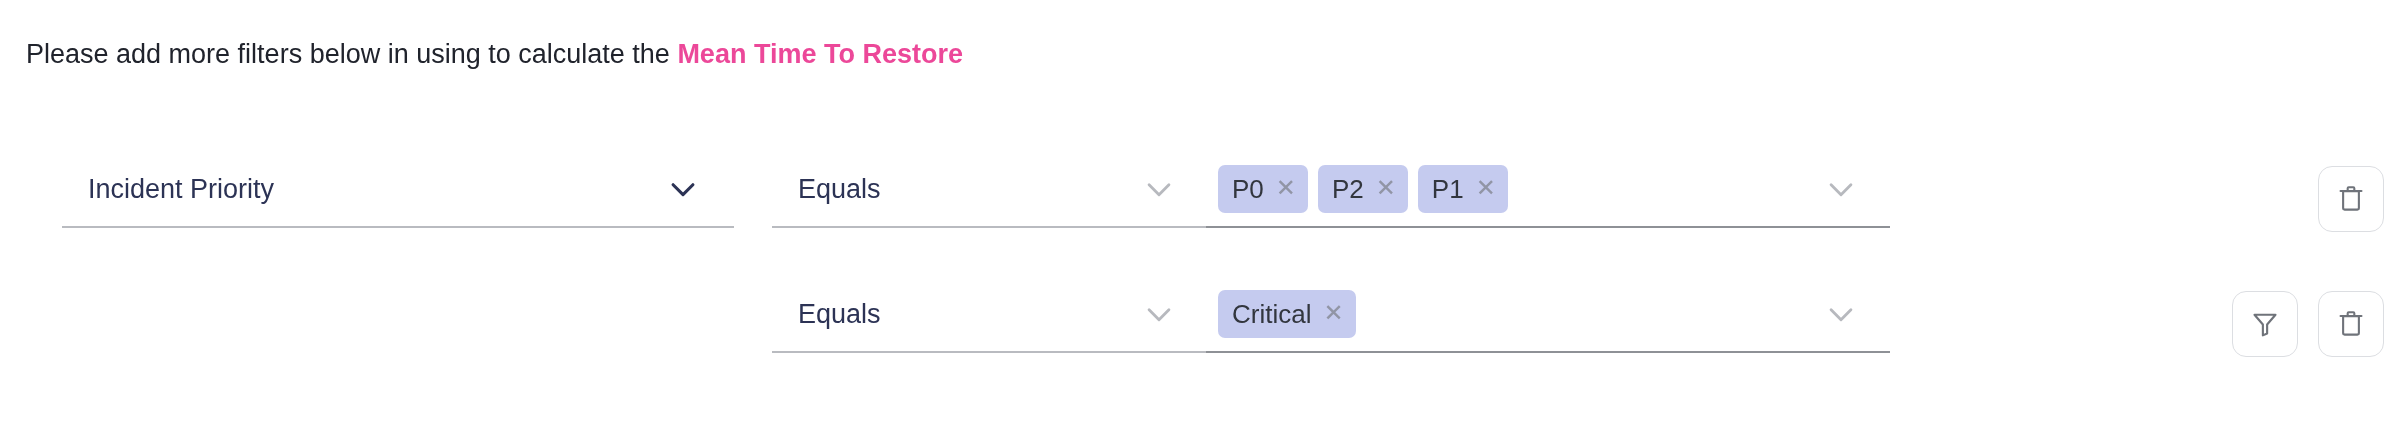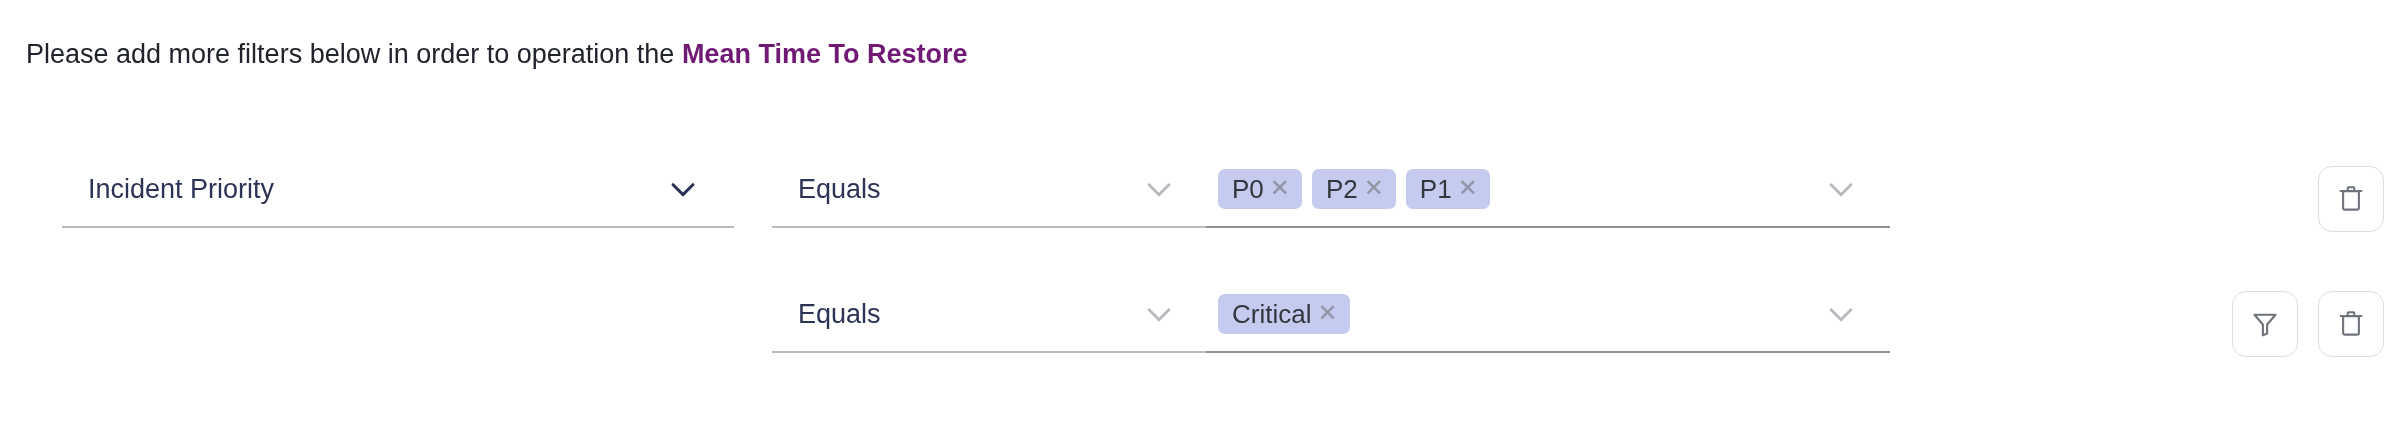"Please add more filters below" span { text: order to operation -> using to calculate }
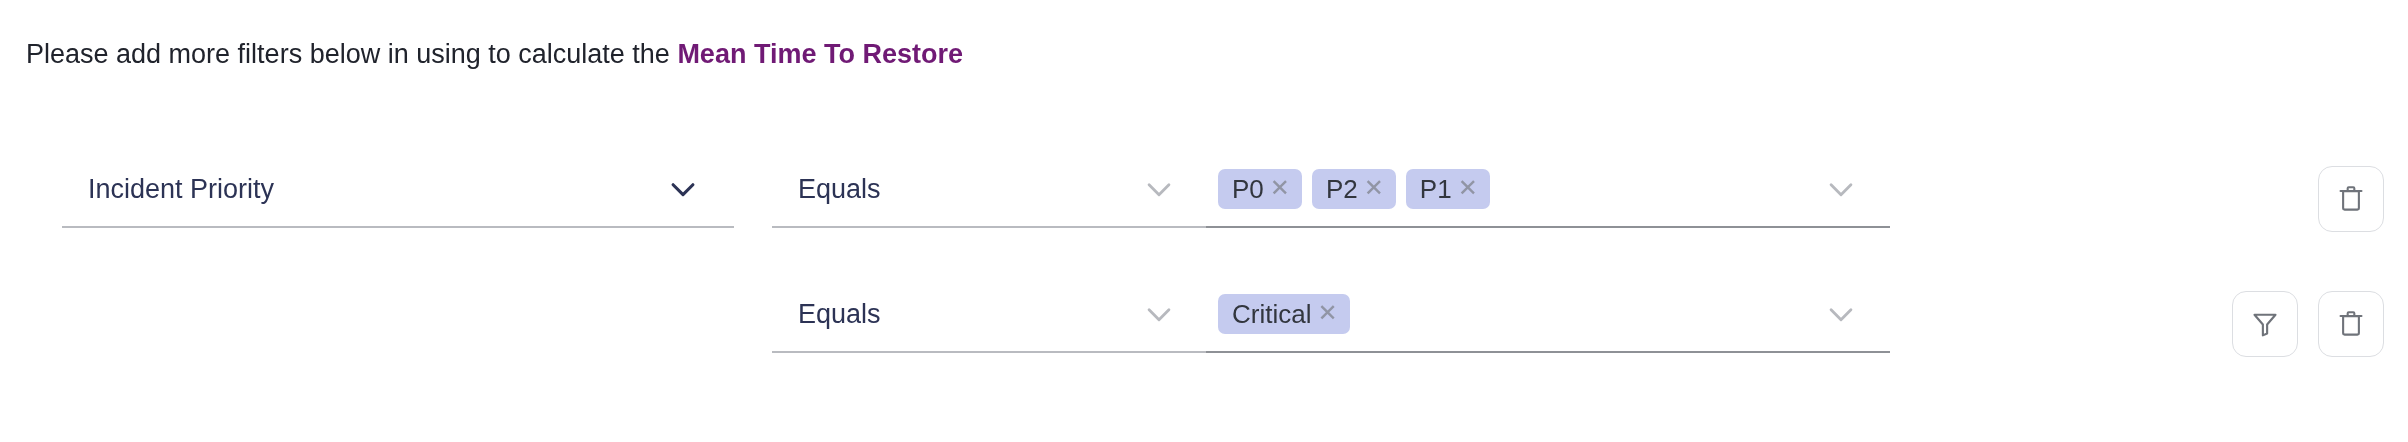"Mean Time To Restore" .intro .strong { color: #701a75 -> #ec4899 }
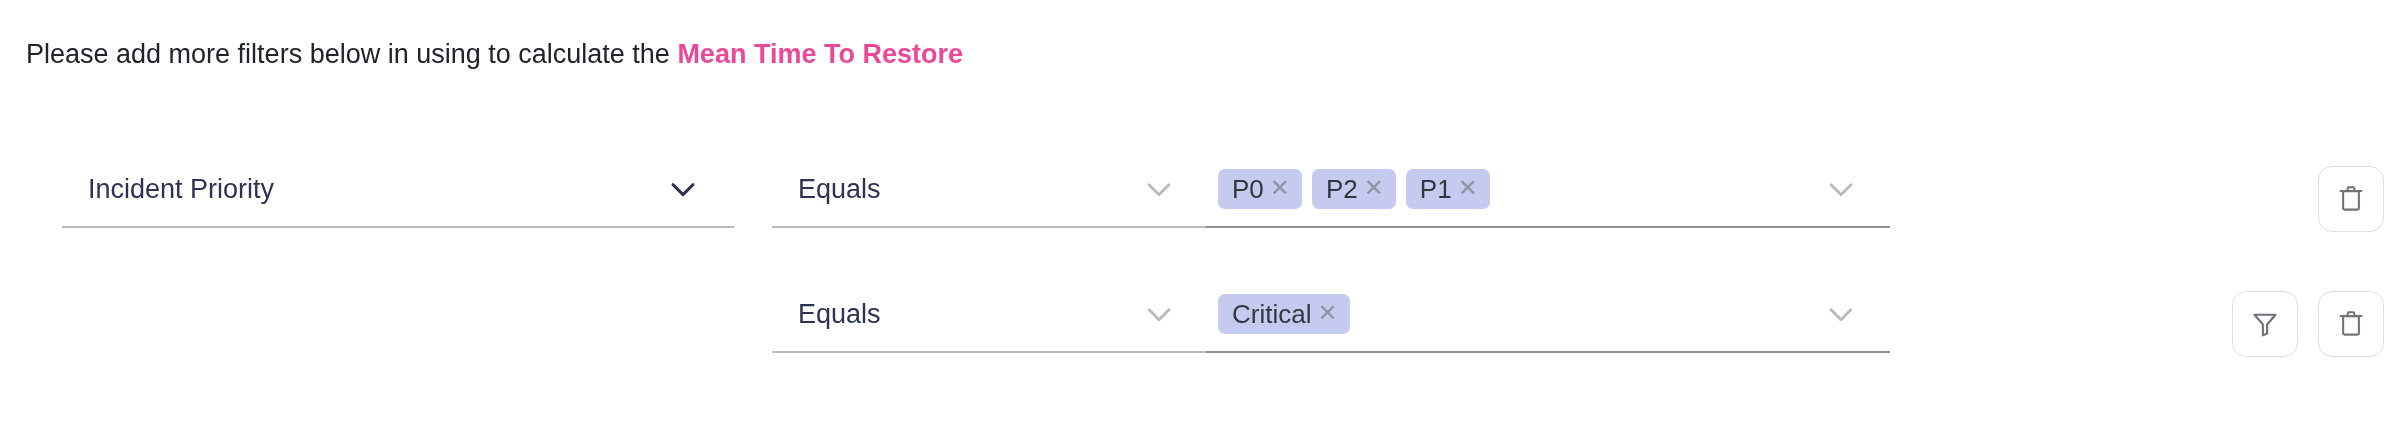"P0" .chip { gap: 6px -> 12px; height: 40px -> 48px }
